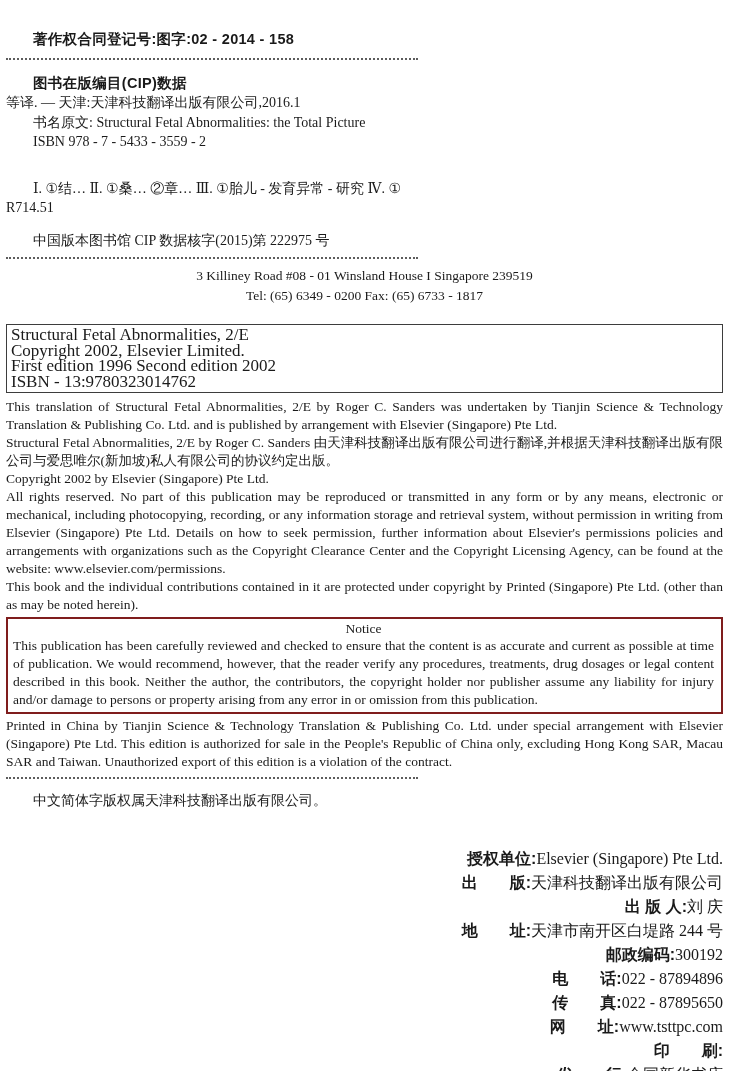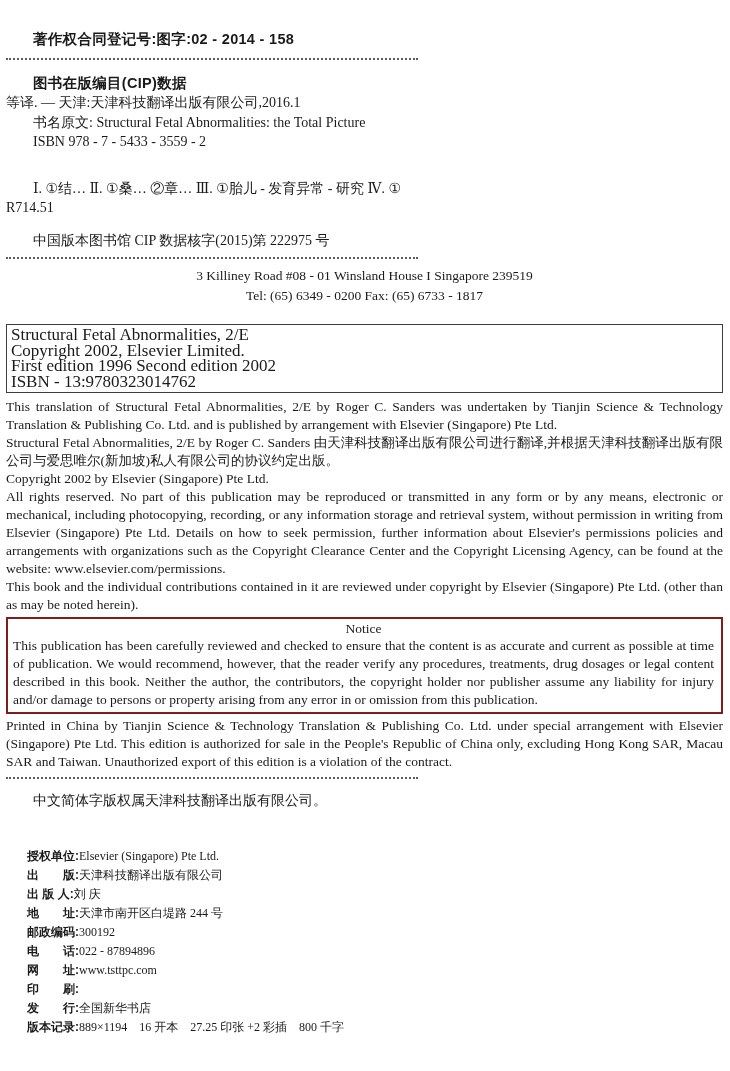"This book and the individual" p.para { text: reviewed under copyright by Elsevier -> protected under copyright by Printed }
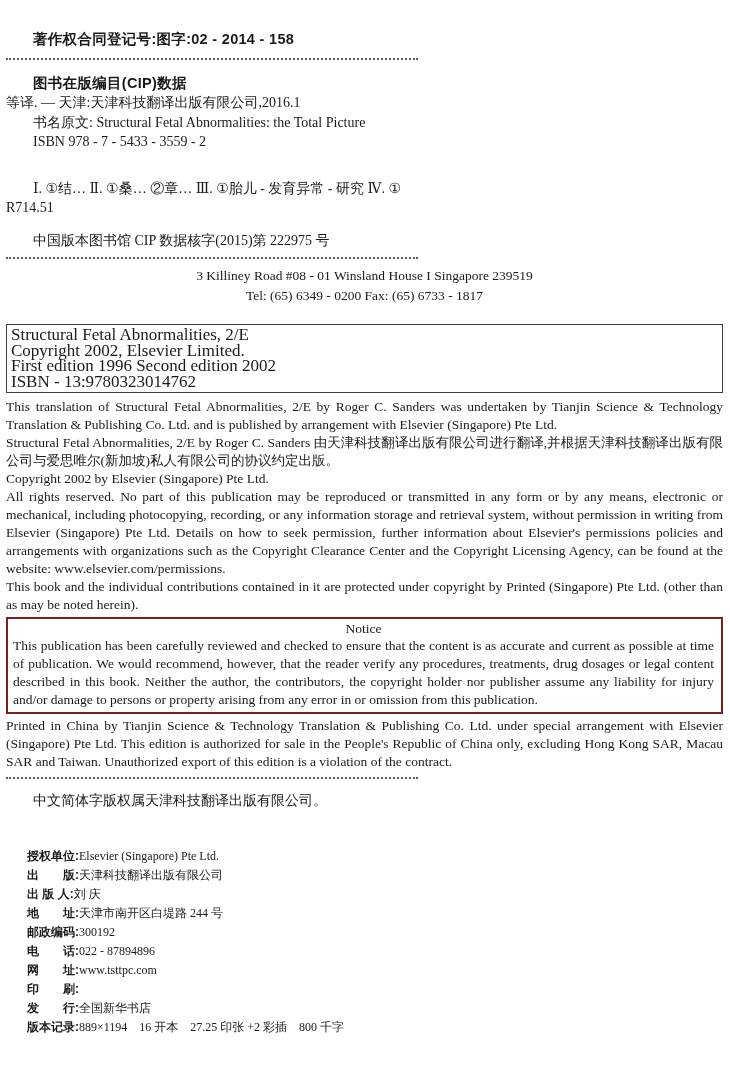"授权单位:Elsevier (Singapore) Pte Ltd." .crow { font-size: 12px -> 16px; line-height: 19px -> 24px; text-align: none -> right }
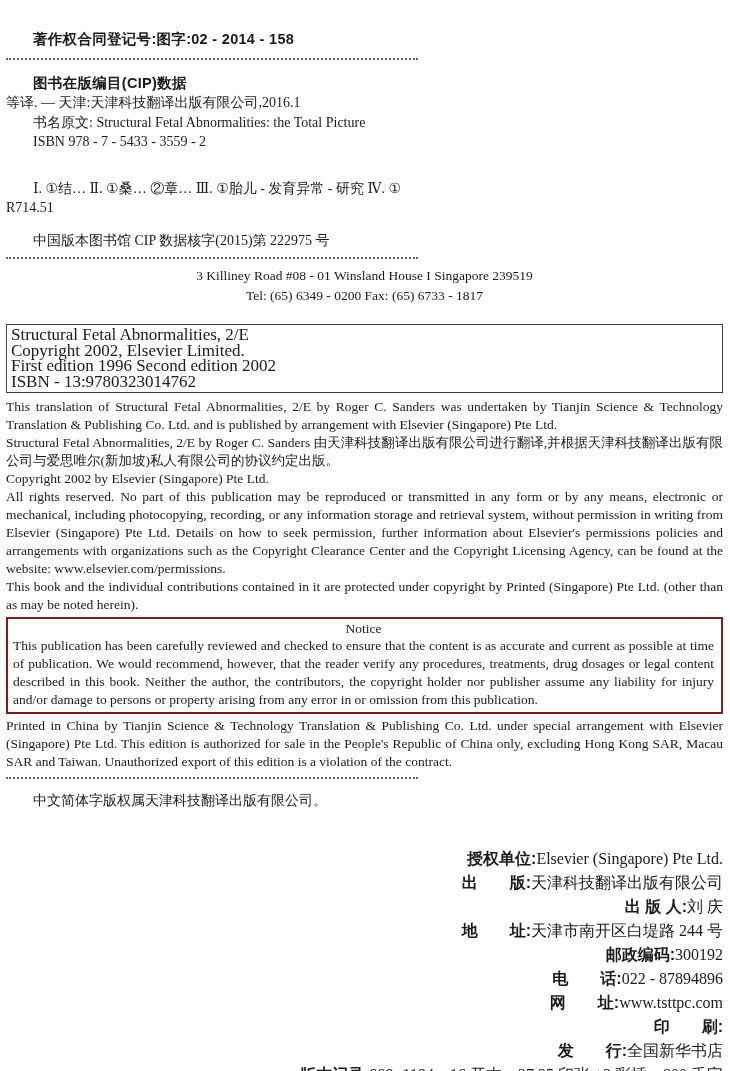"传 真:022 - 87895650" div.crow { html: none -> <div><span>传 真:</span><span>022 - 87895650</span></div> }
